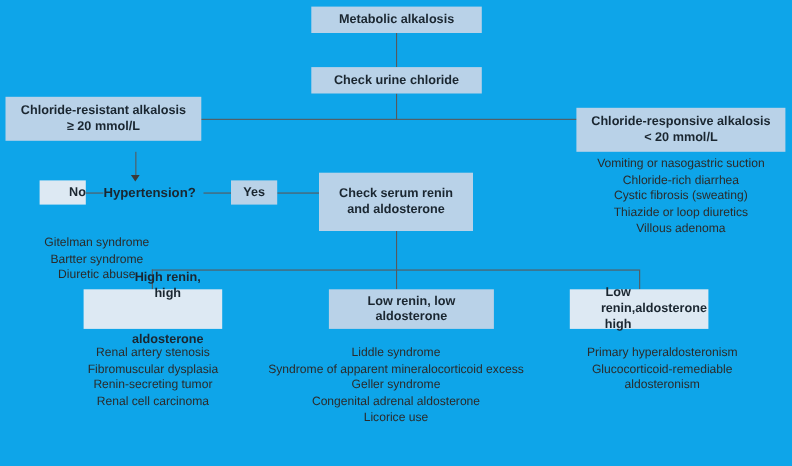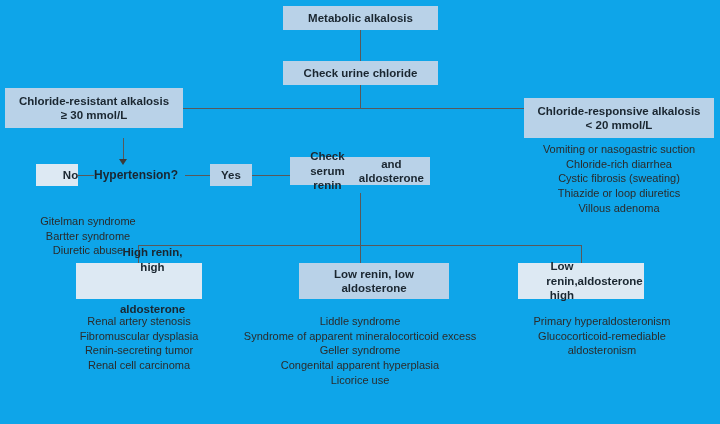"≥ 30 mmol/L" span { text: 30 -> 20 }
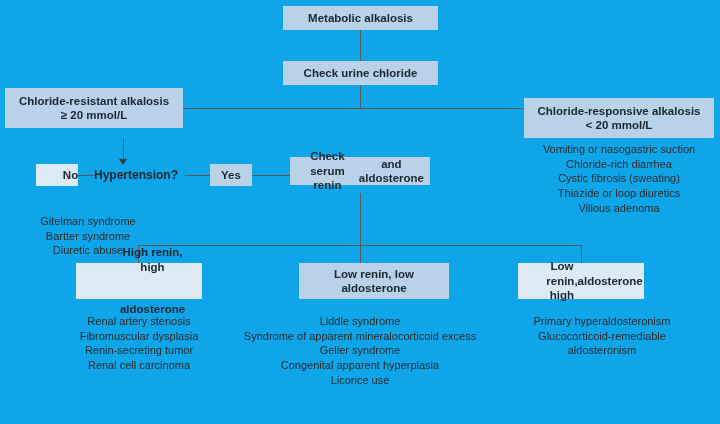"Check serum renin" div.box { flex-direction: row -> column; height: 28px -> 53px }
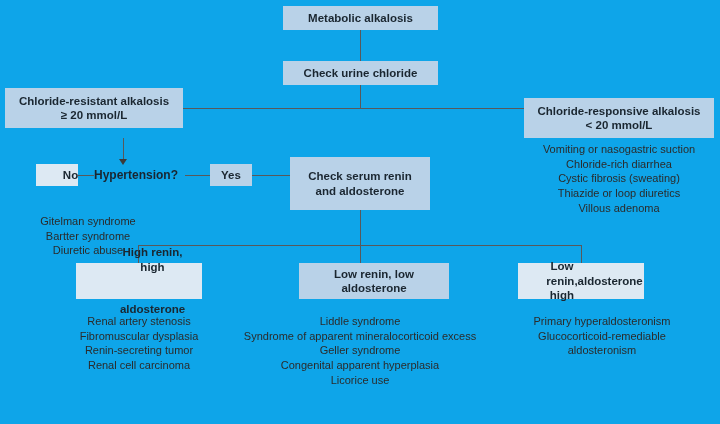"Congenital apparent hyperplasia" div { text: apparent hyperplasia -> adrenal aldosterone }
